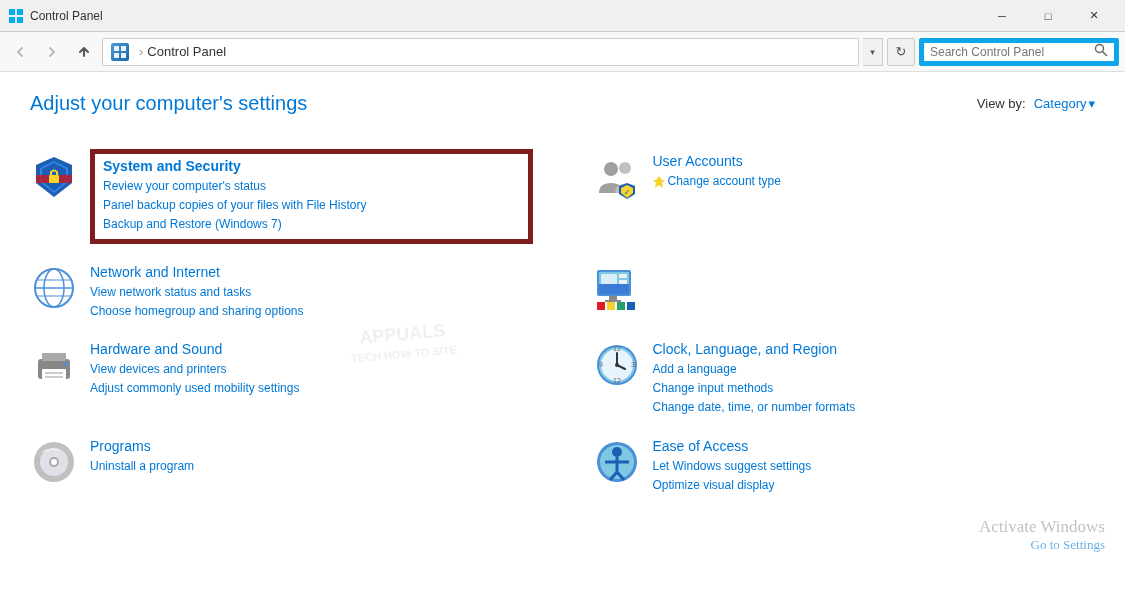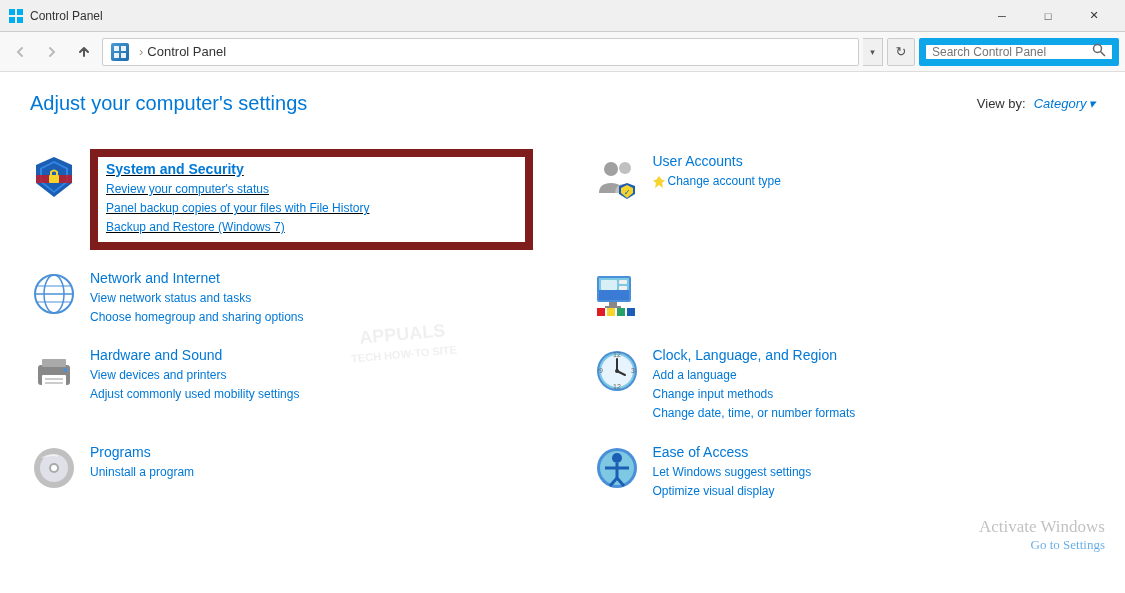"Search Control Panel" .search-box { border: 7px solid #0ea5e9 -> 5px solid #0ea5e9 }
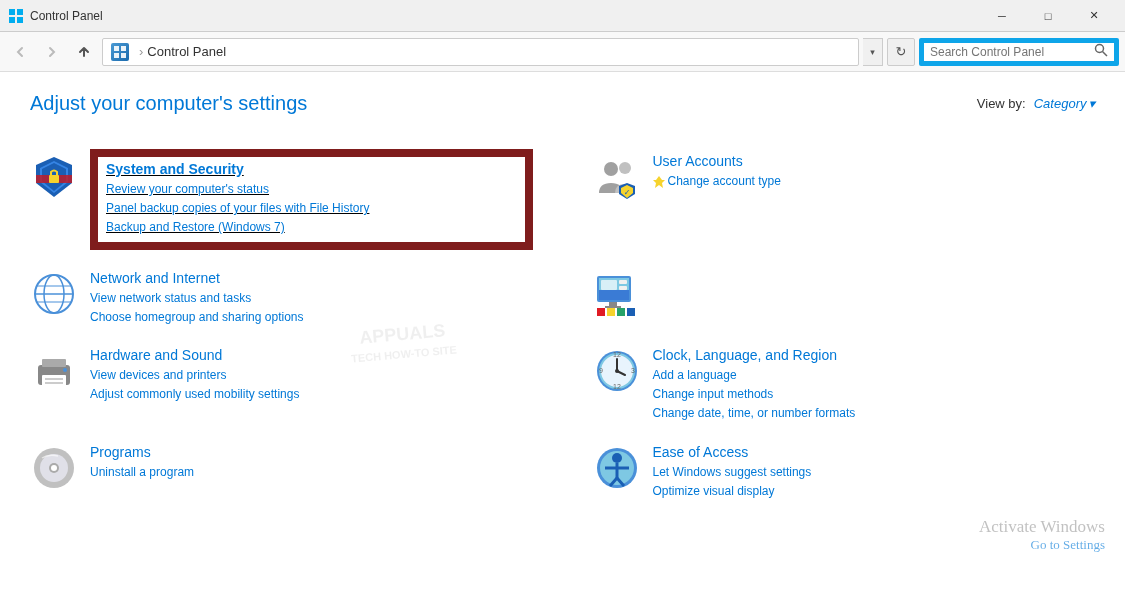"Category" .view-by-link { font-style: italic -> none }
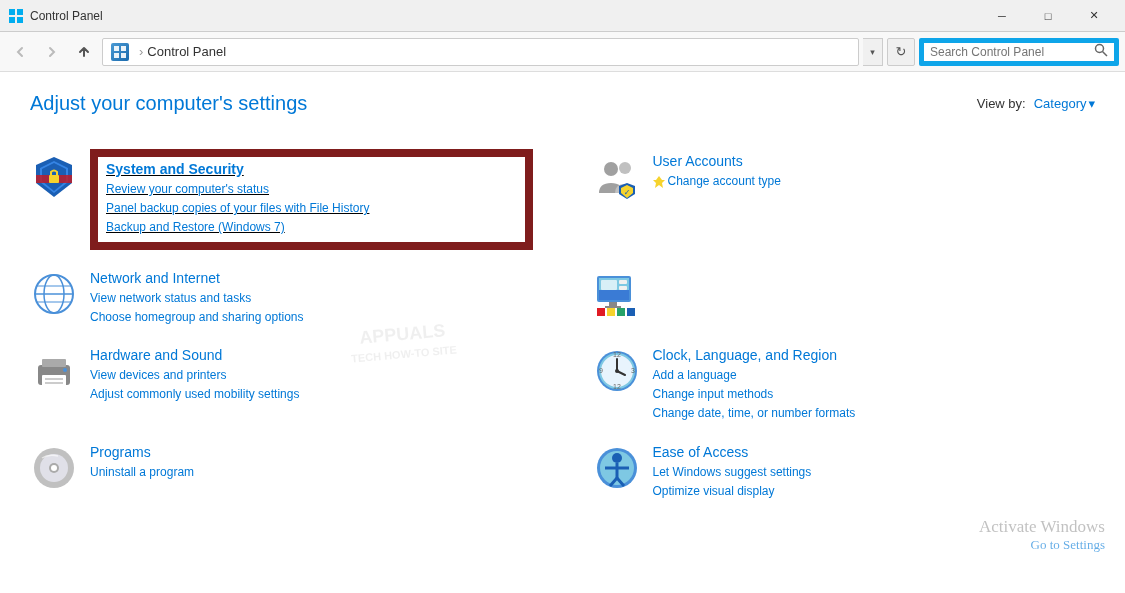"System and Security" .category-item.highlighted .category-content { border: 8px solid #7f1d1d -> 5px solid #7f1d1d; text-decoration: underline -> none }
